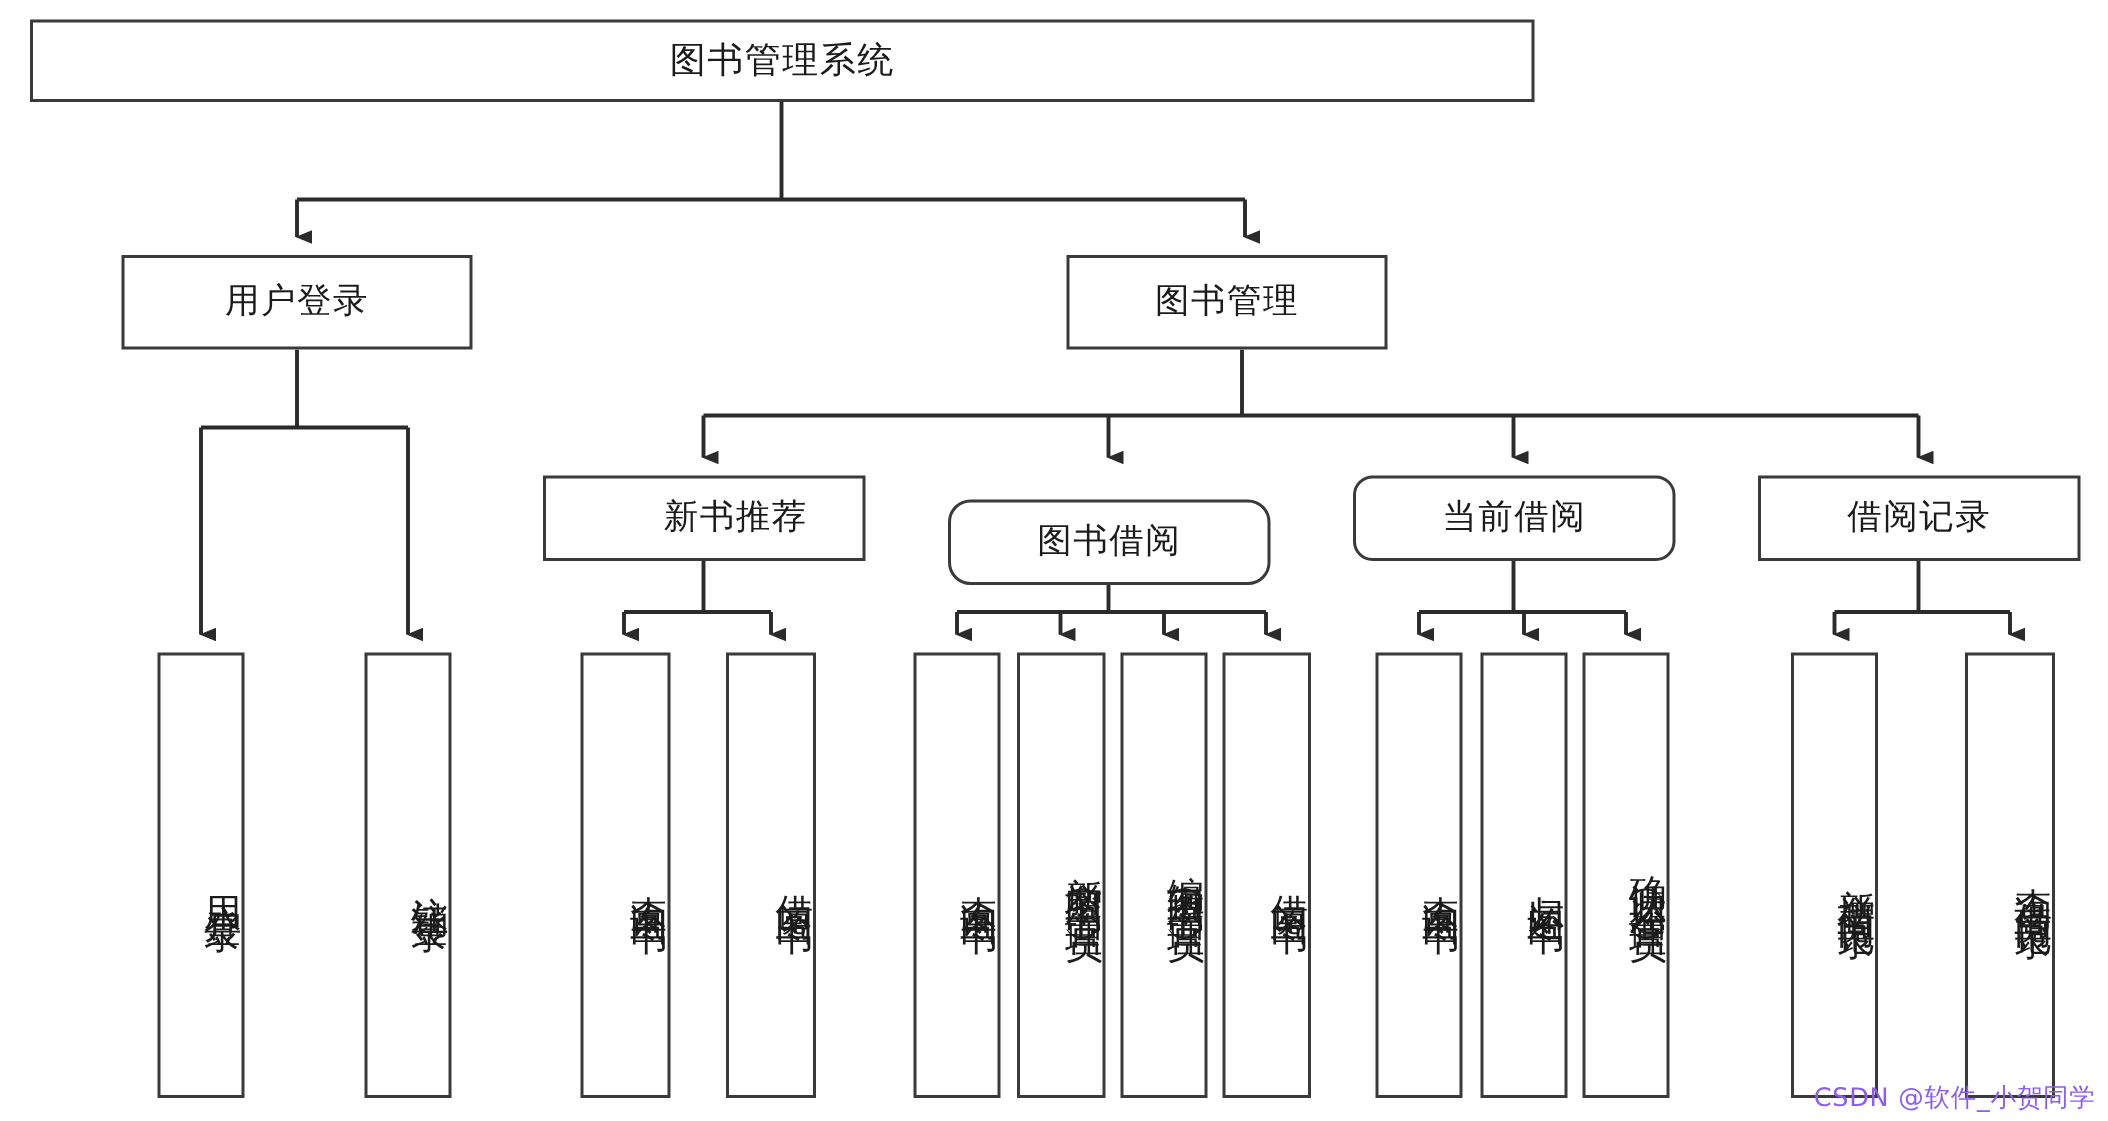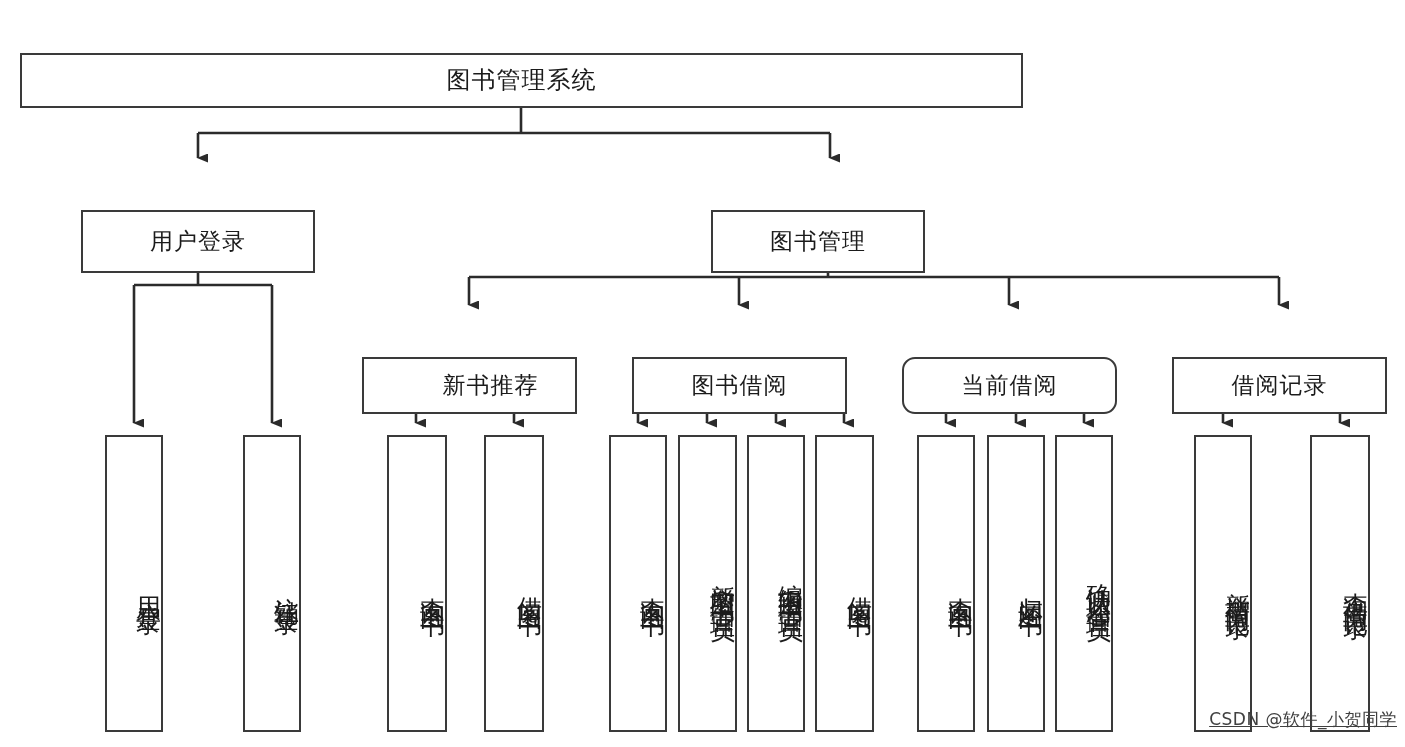"图书管理系统" .node.horiz { margin-top: 40px -> none }
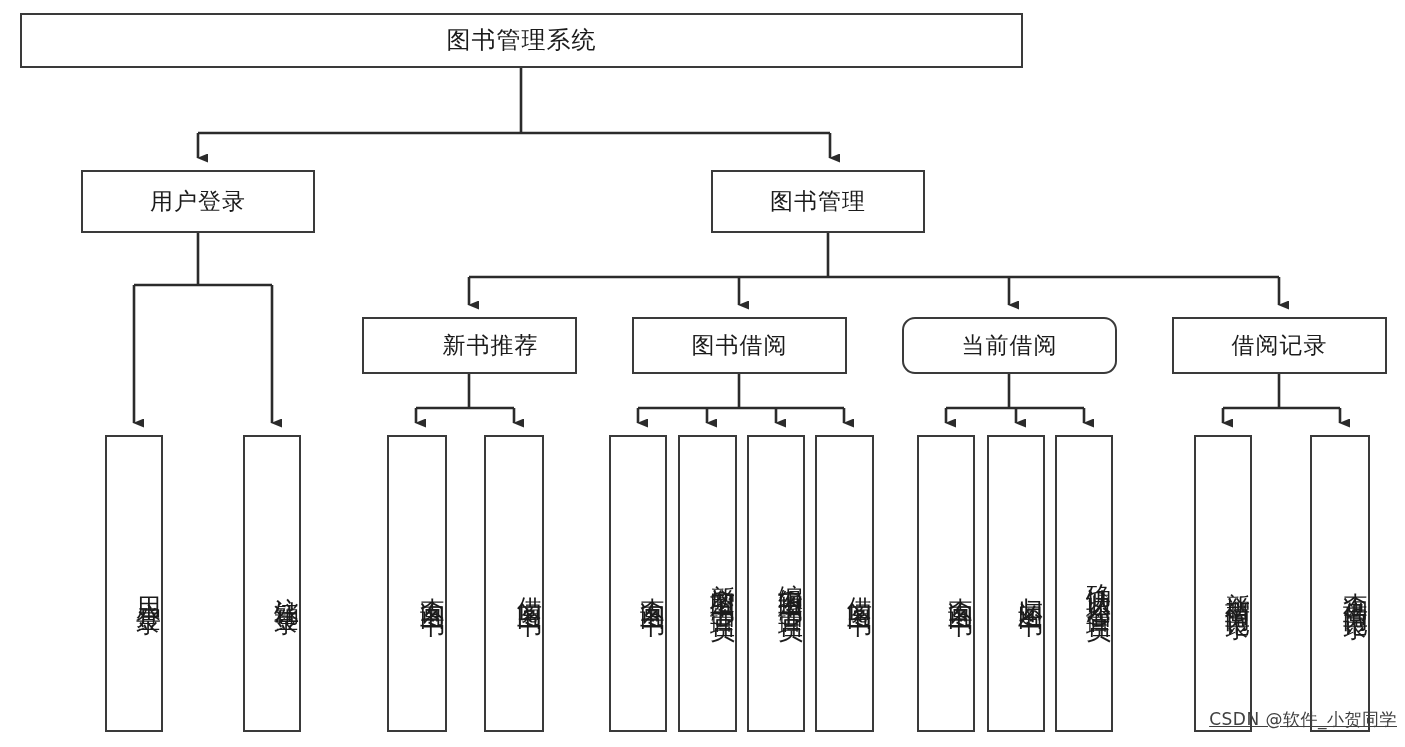"图书借阅" div.node { border-radius: none -> 15px; top: 317px -> 333px }
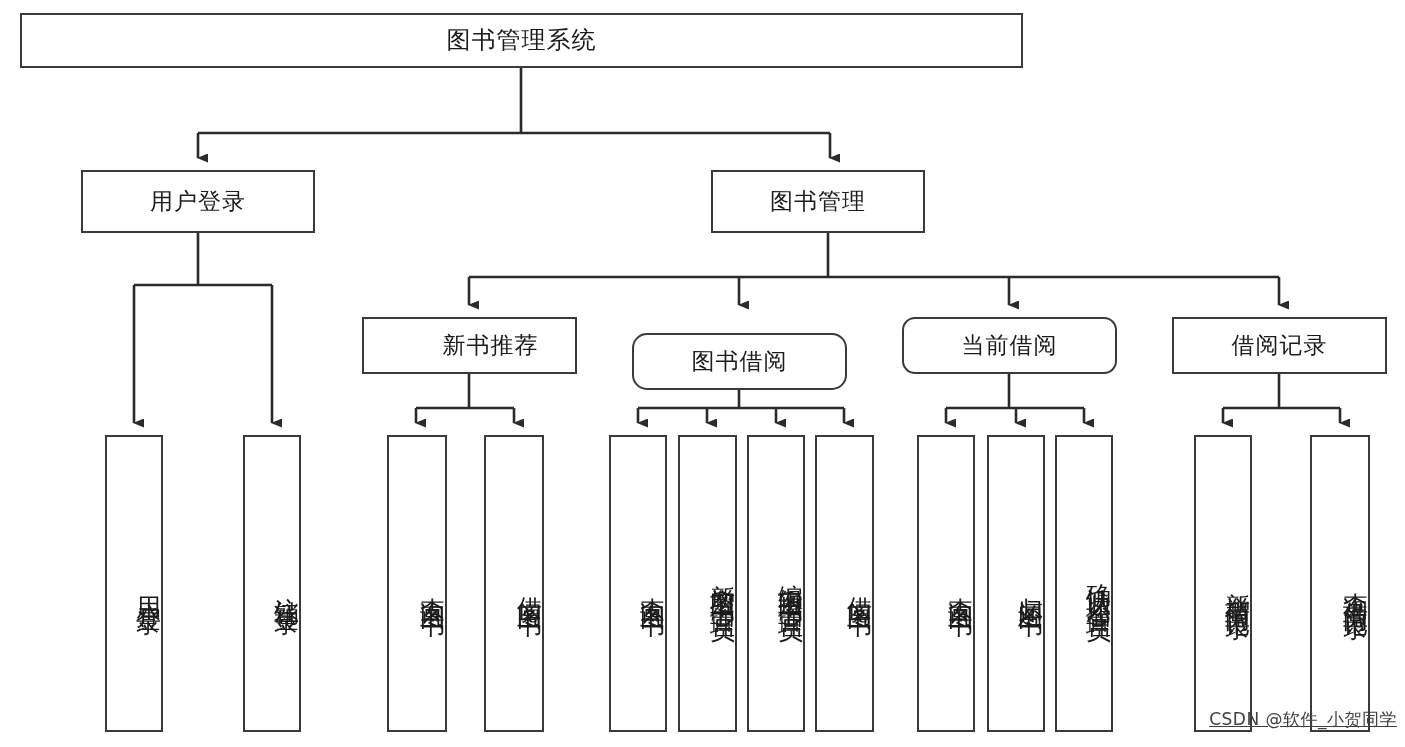"CSDN @软件_小贺同学" .watermark { bottom: 16px -> 4px; color: #404040 -> #8b5cf6; text-decoration: underline -> none }
